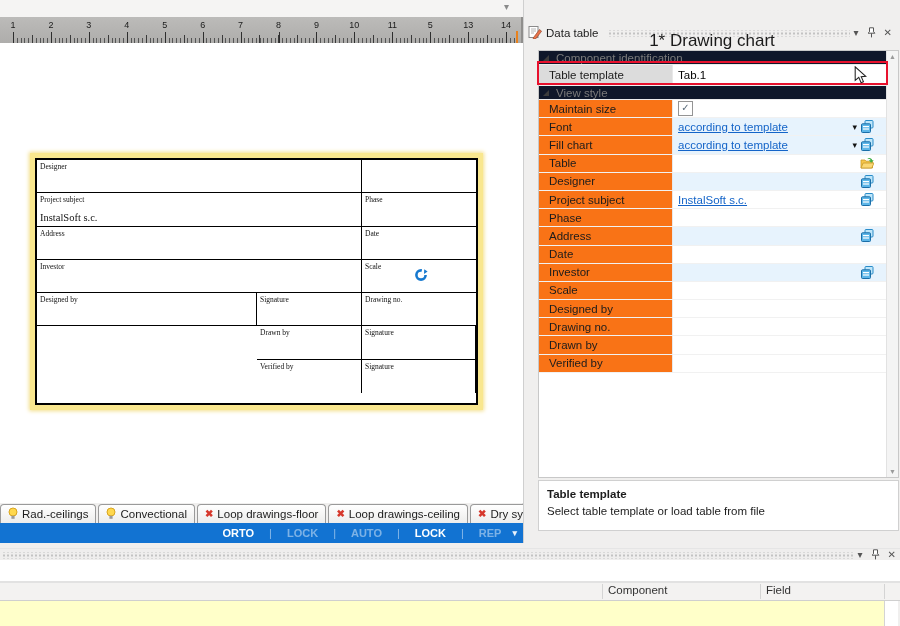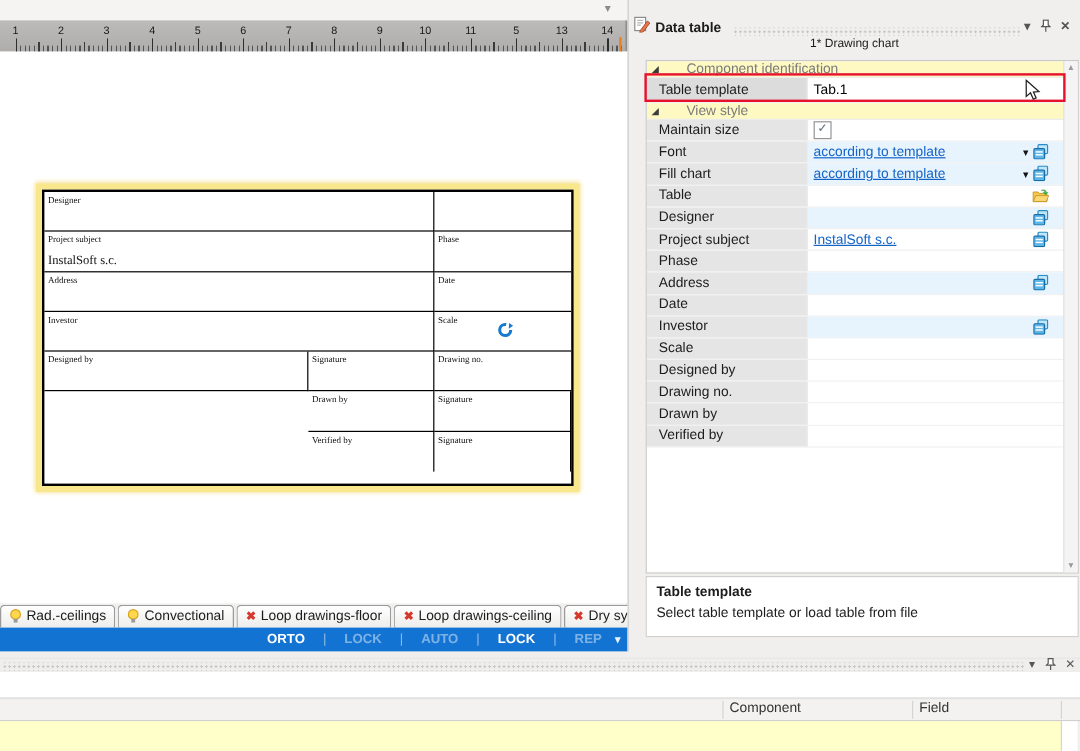"Data table" .rp-header { align-items: flex-end -> center; font-weight: bold -> none; top: 12px -> 24px }
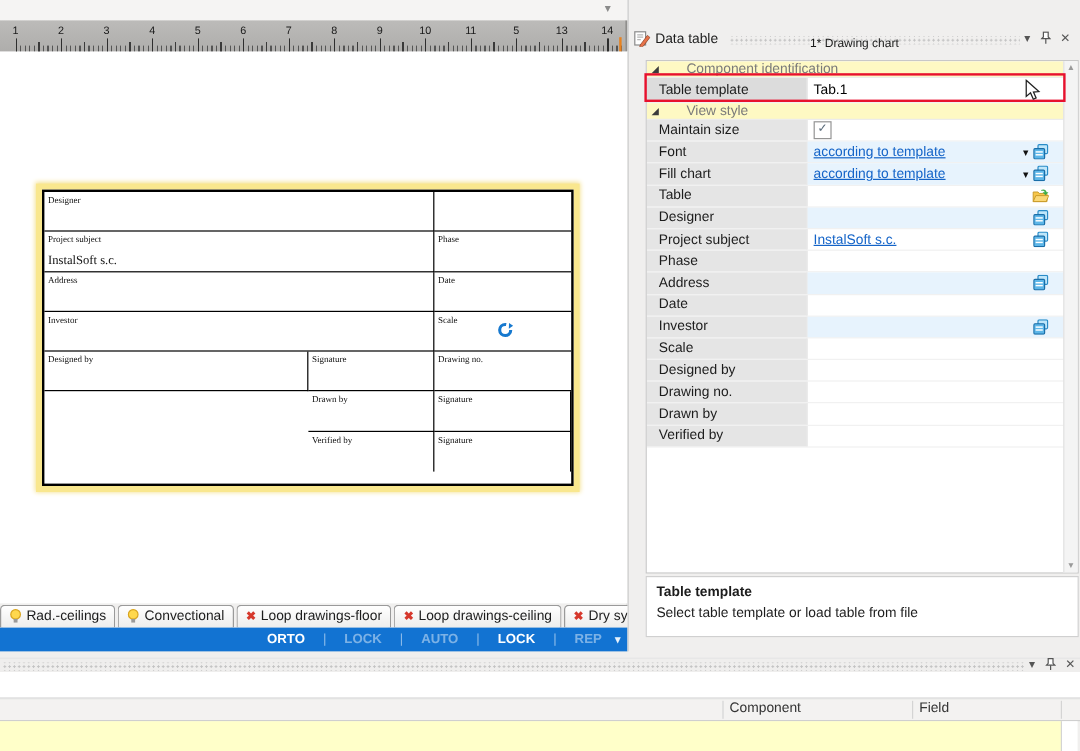"1* Drawing chart" .rp-subtitle { font-size: 10px -> 17px }
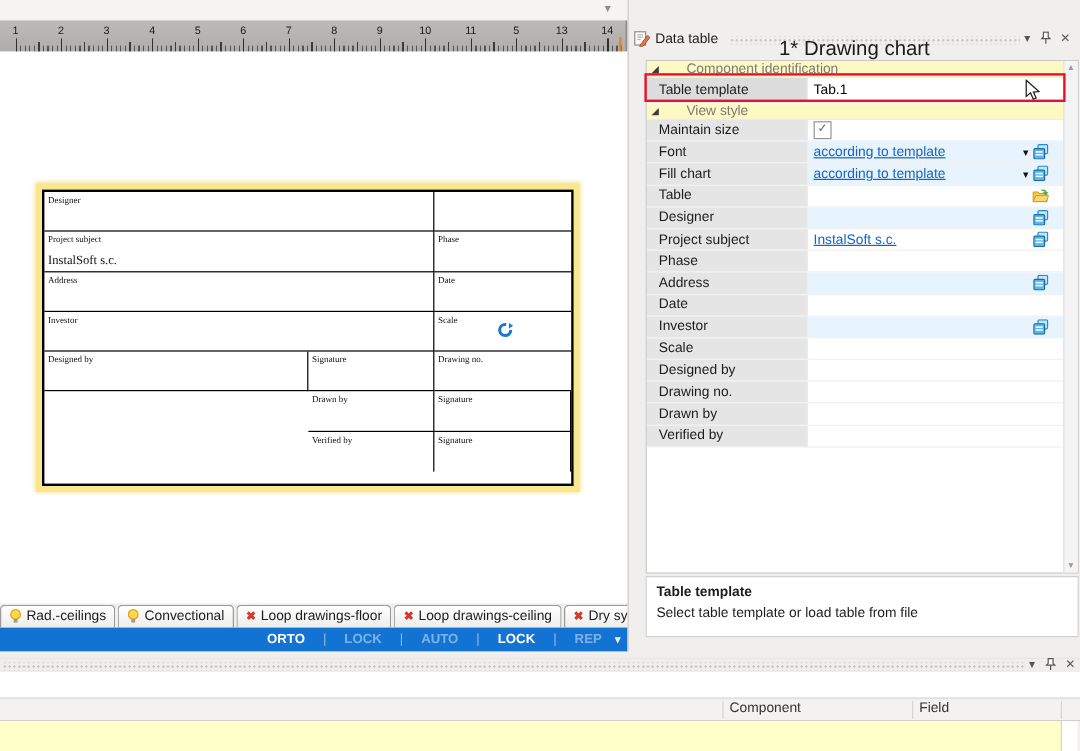"Component identification" .pg-group { background: #fef9c3 -> #0f172a; gap: 23px -> 7px }
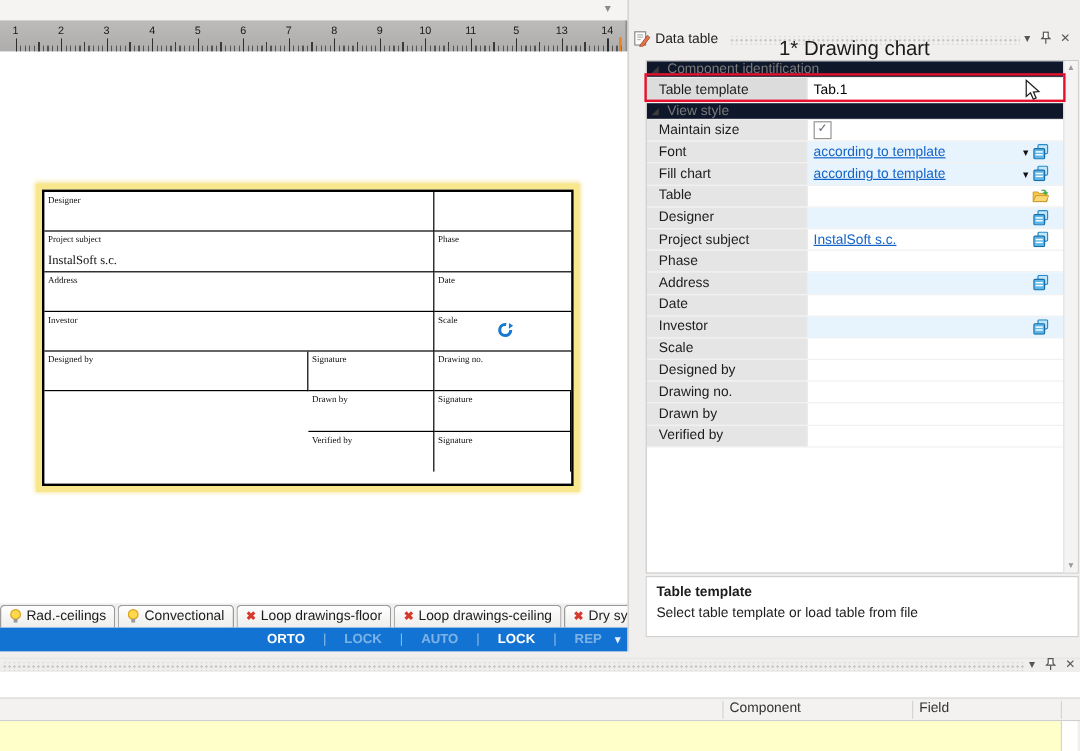"Maintain size" .pg-label { background: #e5e5e5 -> #f97316 }
